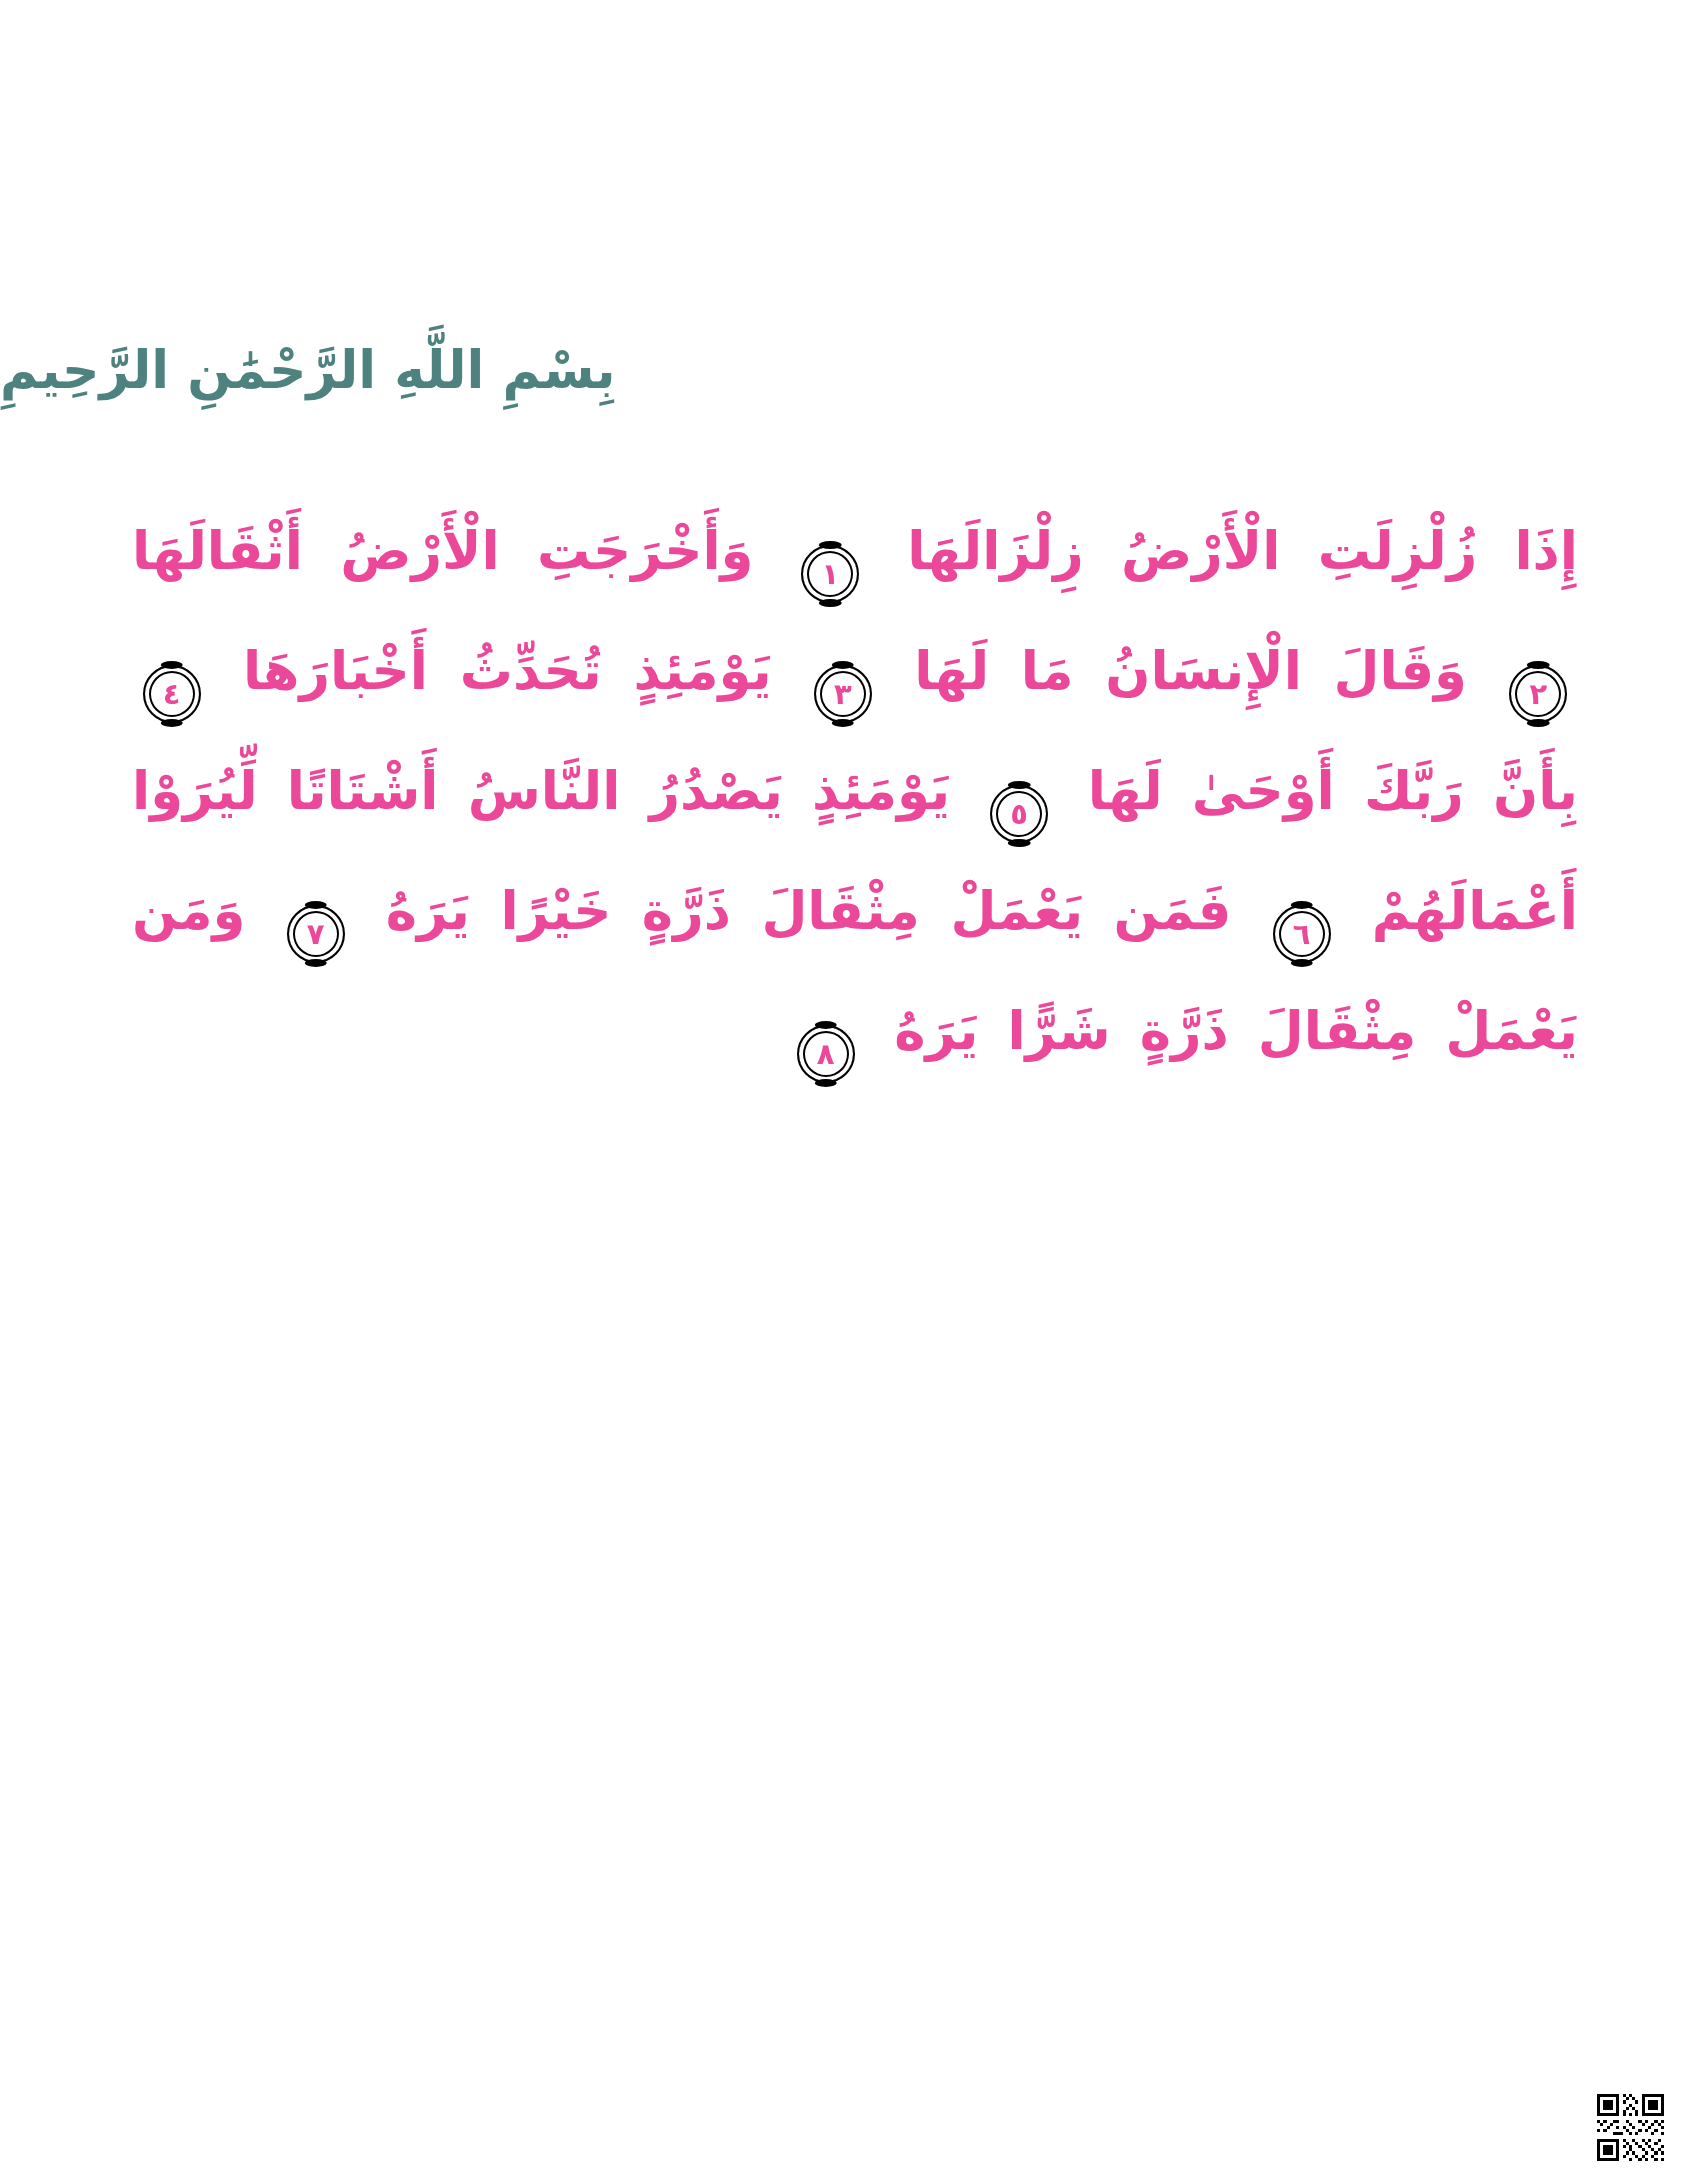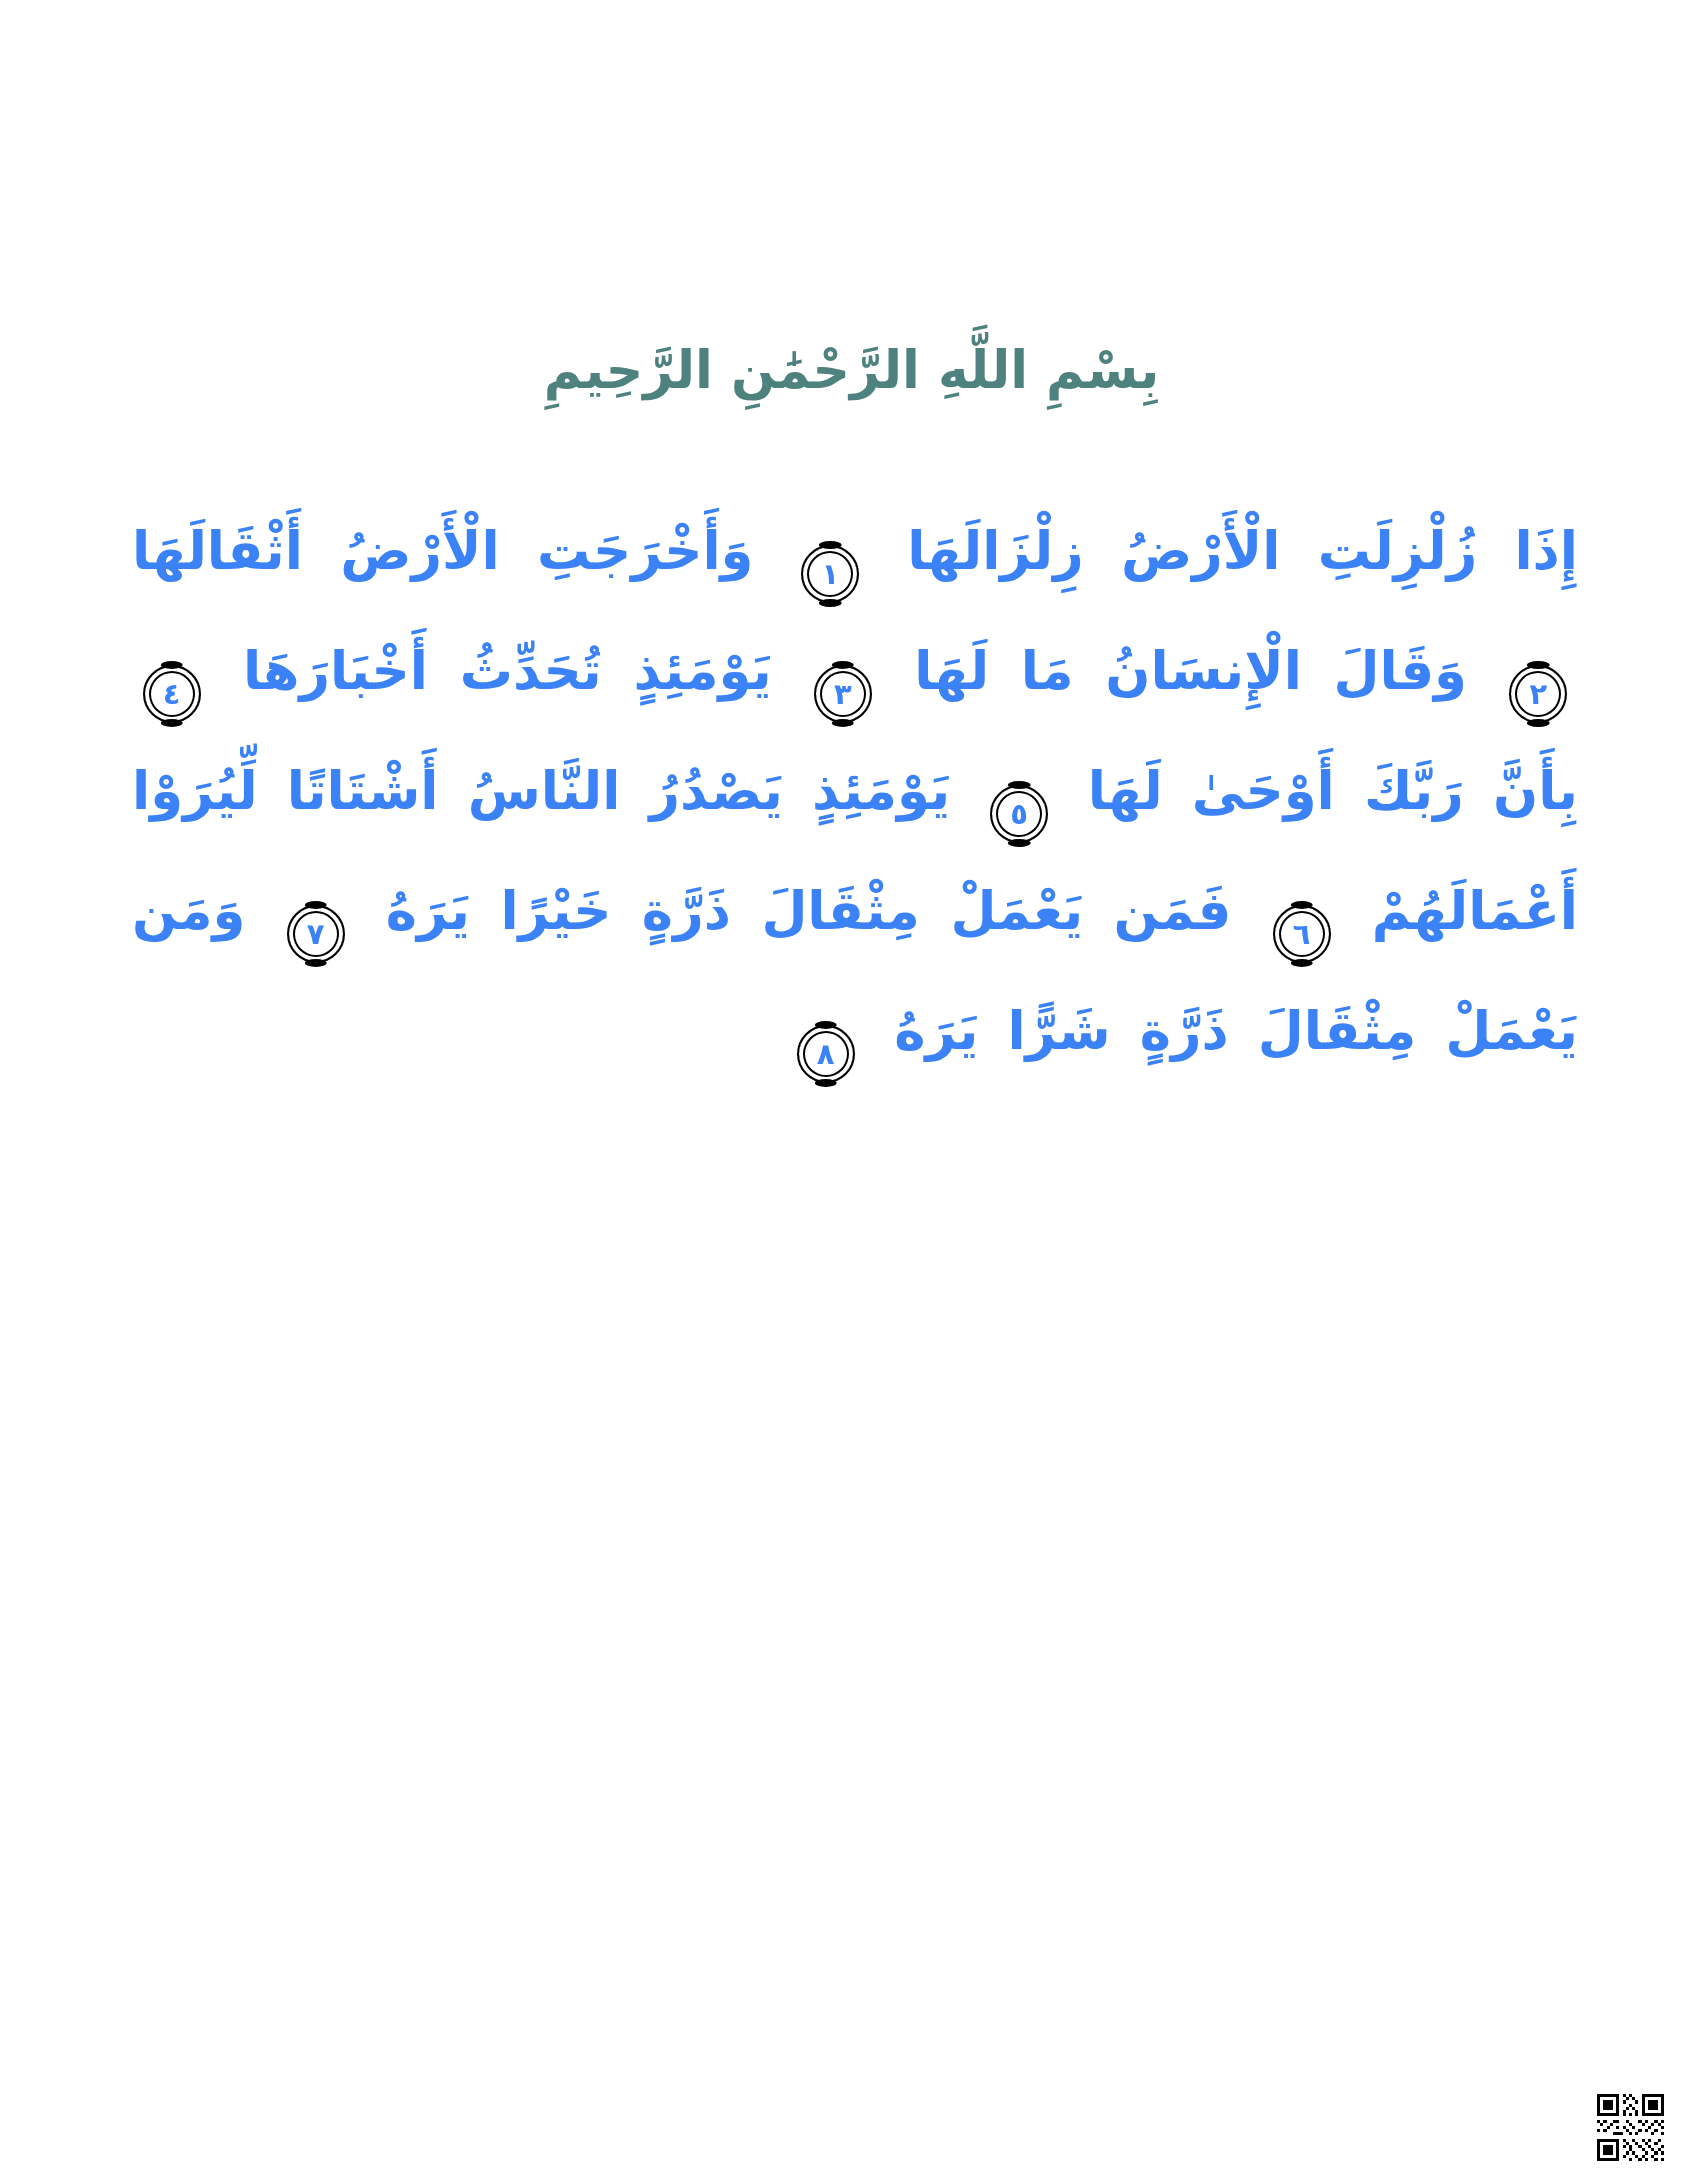"بِسْمِ اللَّهِ الرَّحْمَٰنِ الرَّحِيمِ" .bismillah { left: 16px -> 0; text-align: center -> left }
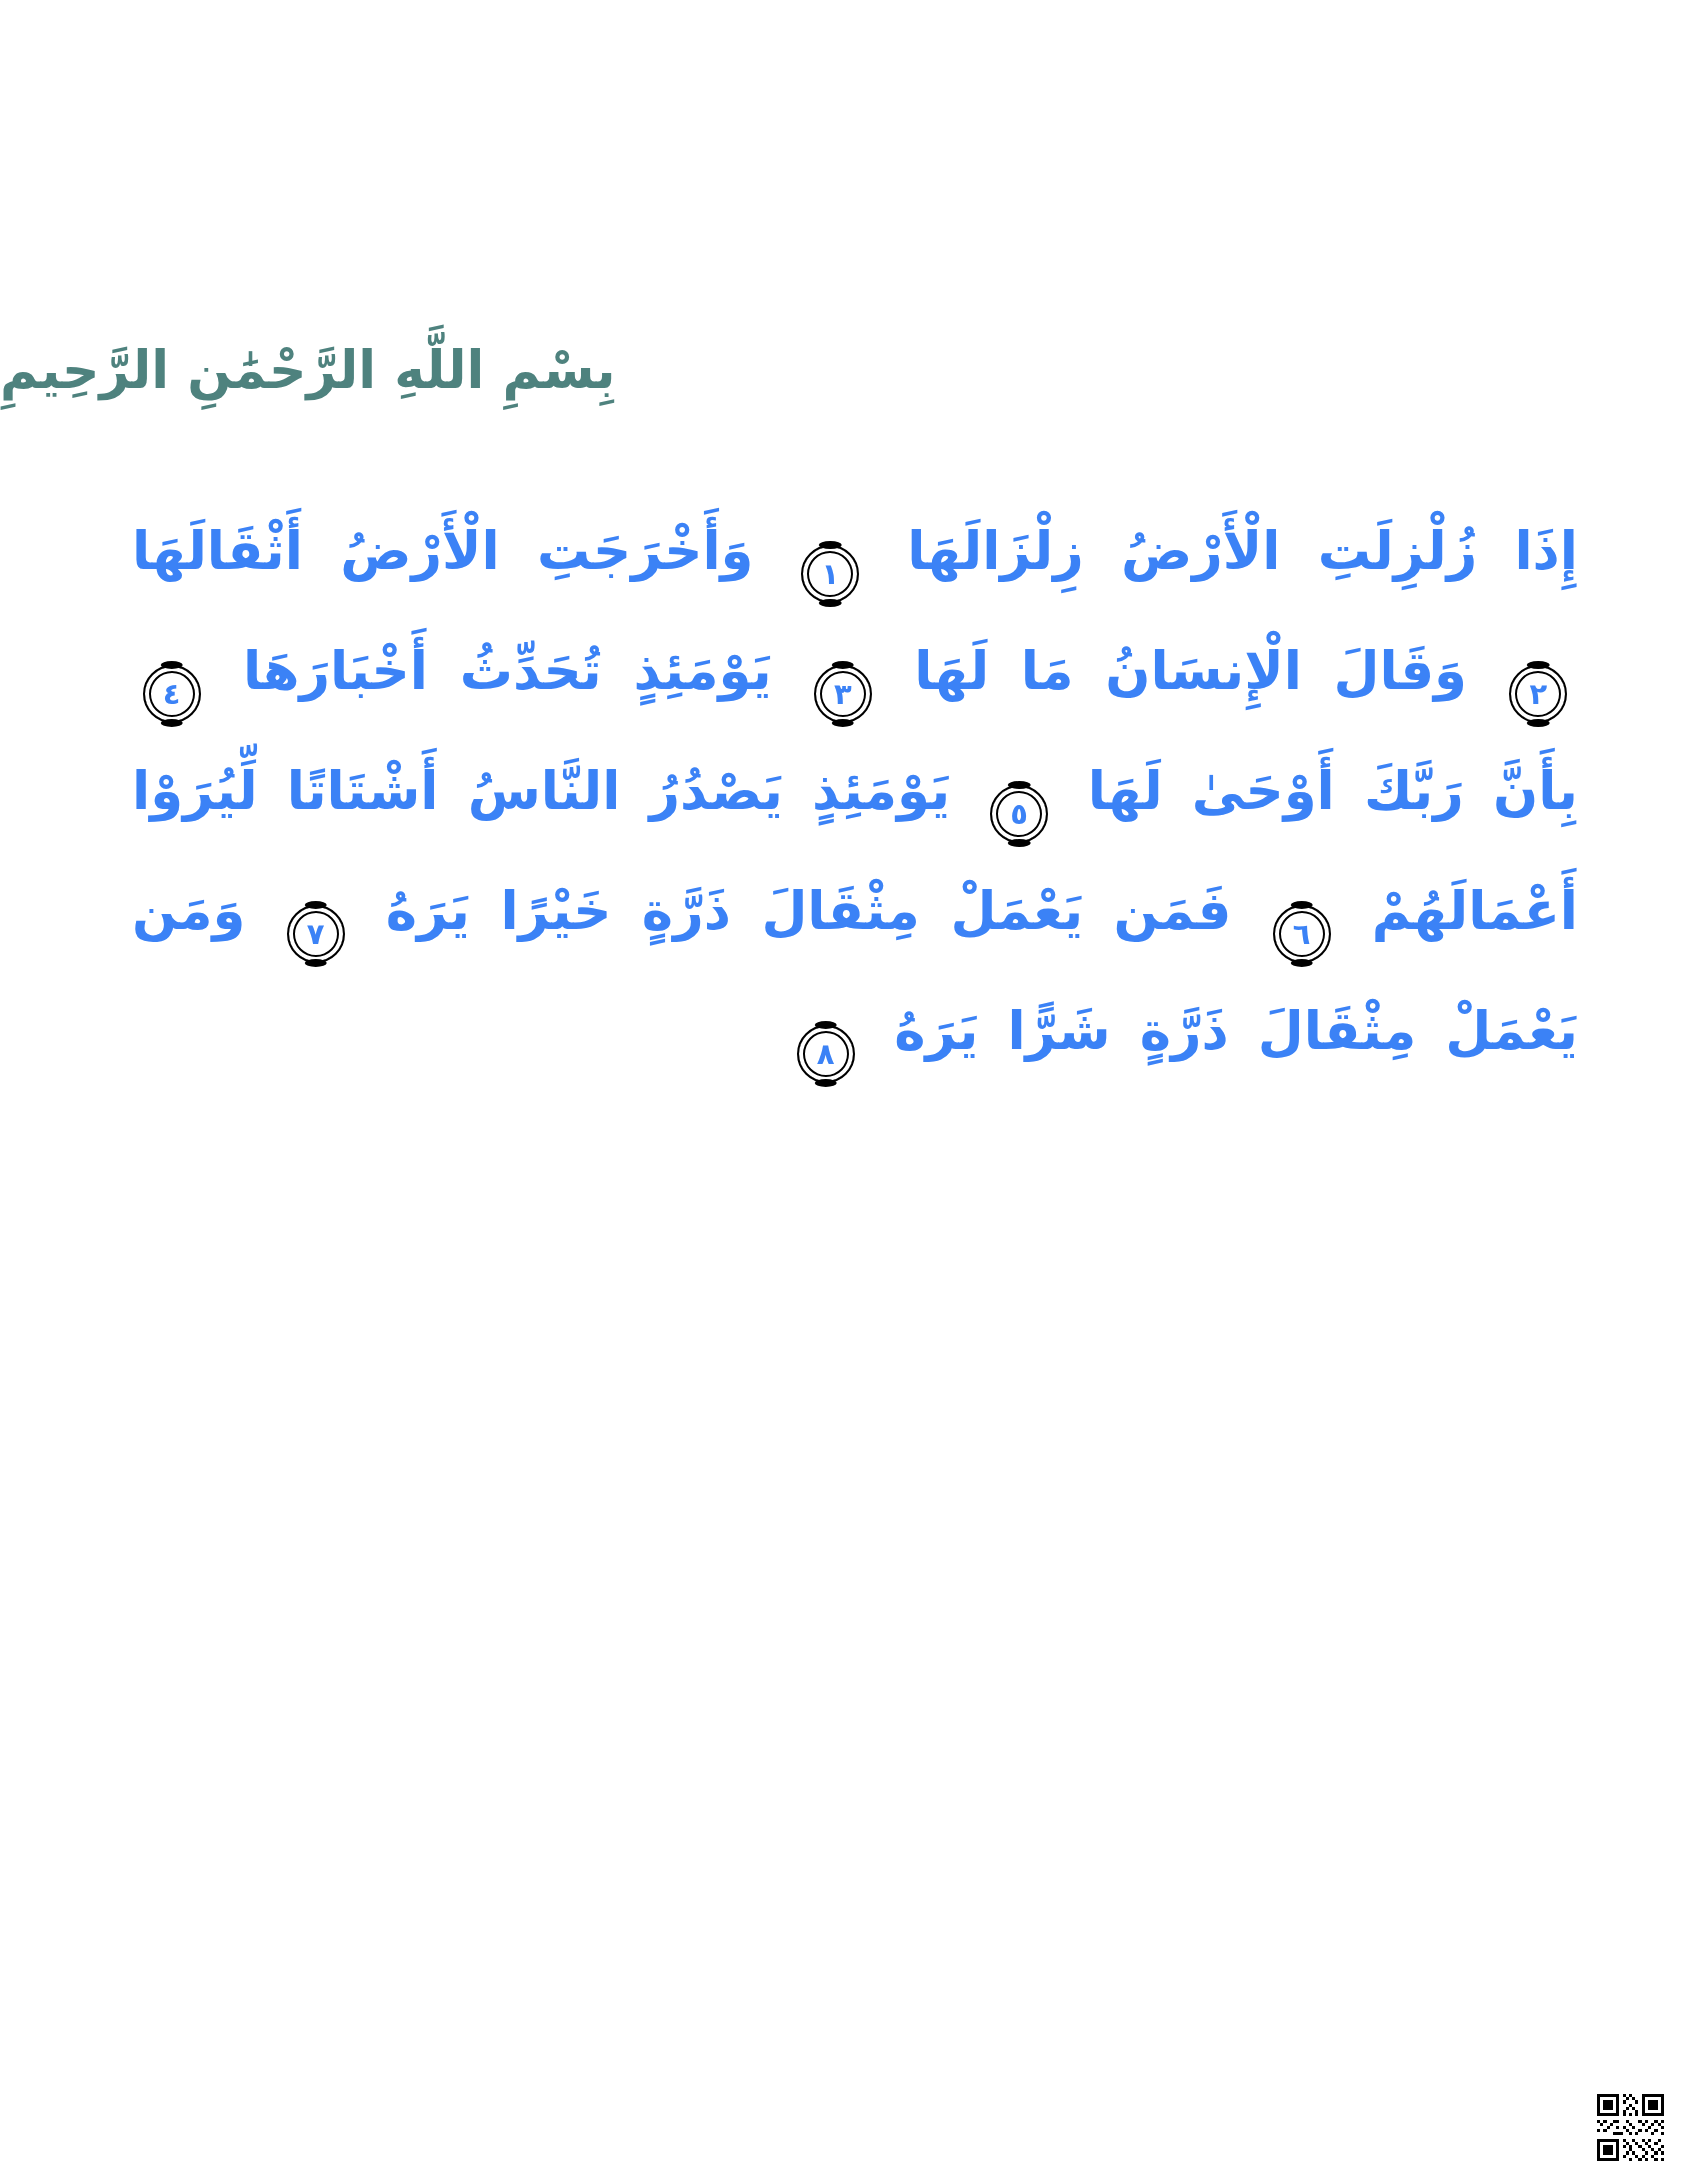"إِذَا زُلْزِلَتِ الْأَرْضُ زِلْزَالَهَا" .verses { color: #3b82f6 -> #ec4899 }
